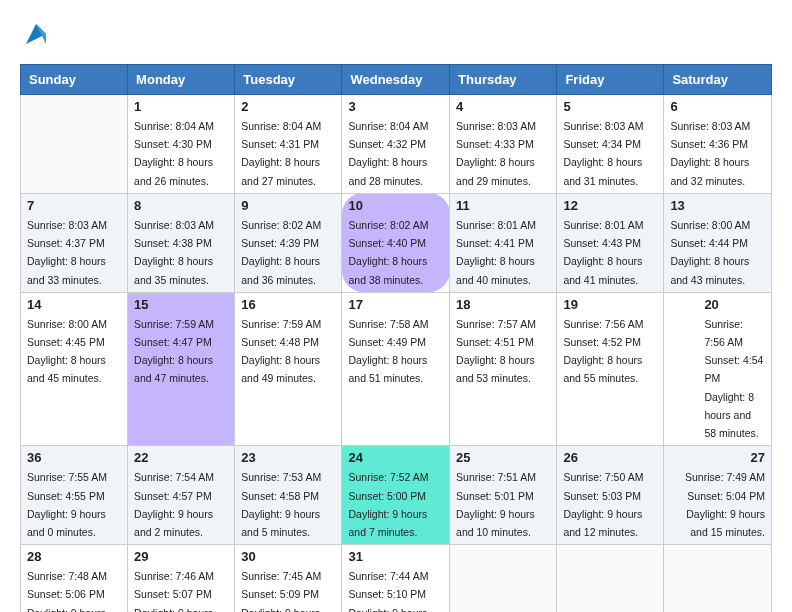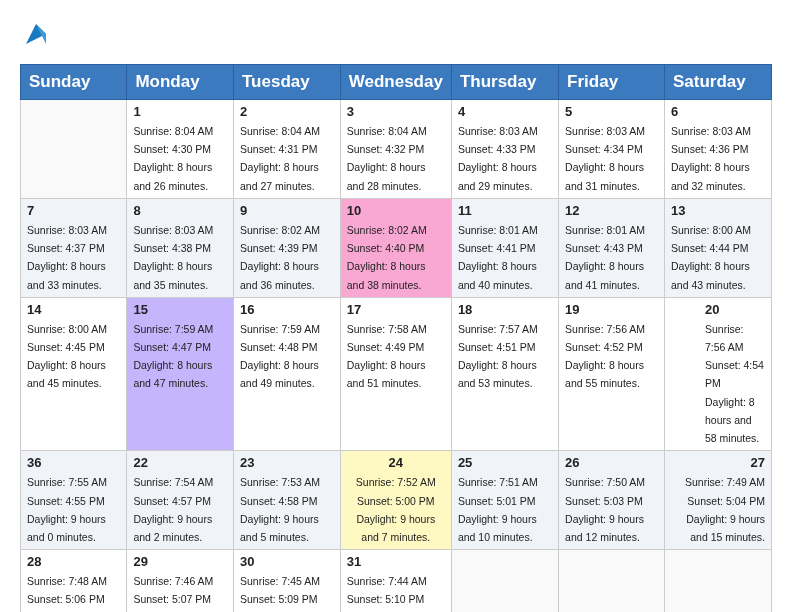"Sunday" thead tr th { font-size: 17px -> 13px }
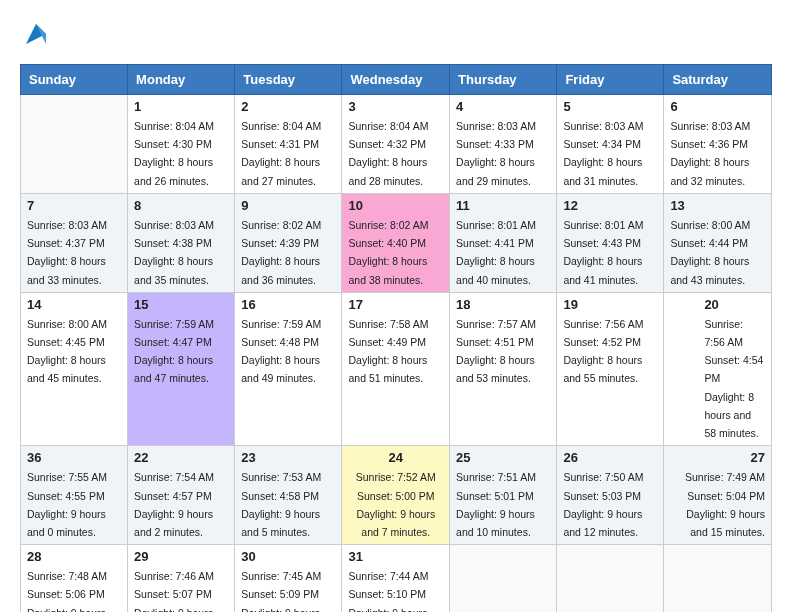"10" td { background: #f9a8d4 -> #c4b5fd; border-radius: none -> 21px }
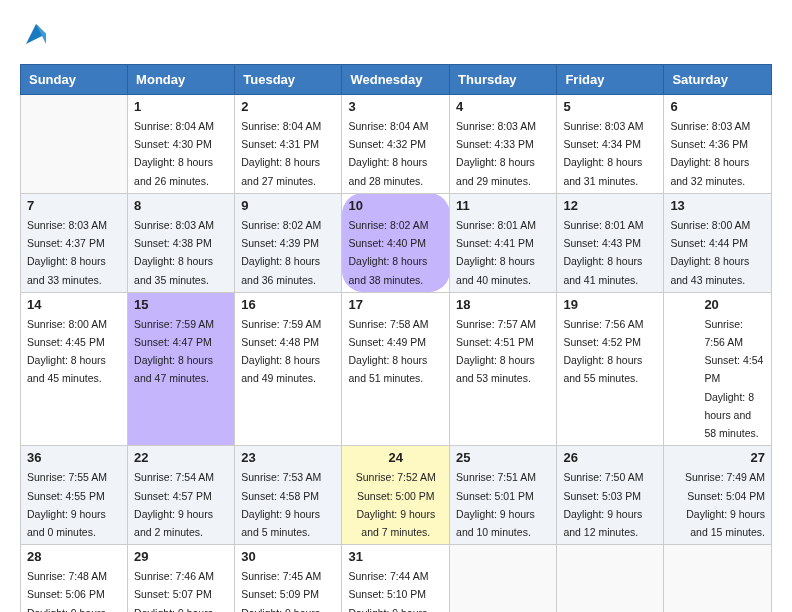"24" td { background: #fef9c3 -> #5eead4; text-align: center -> none }
